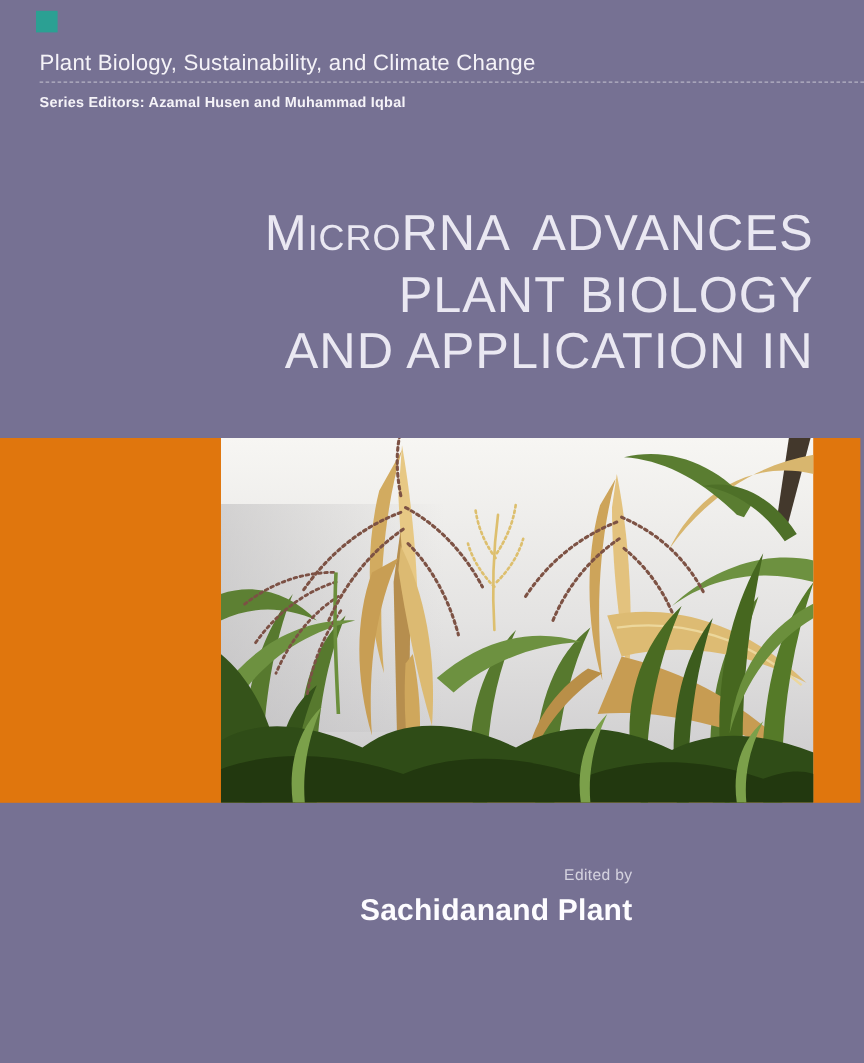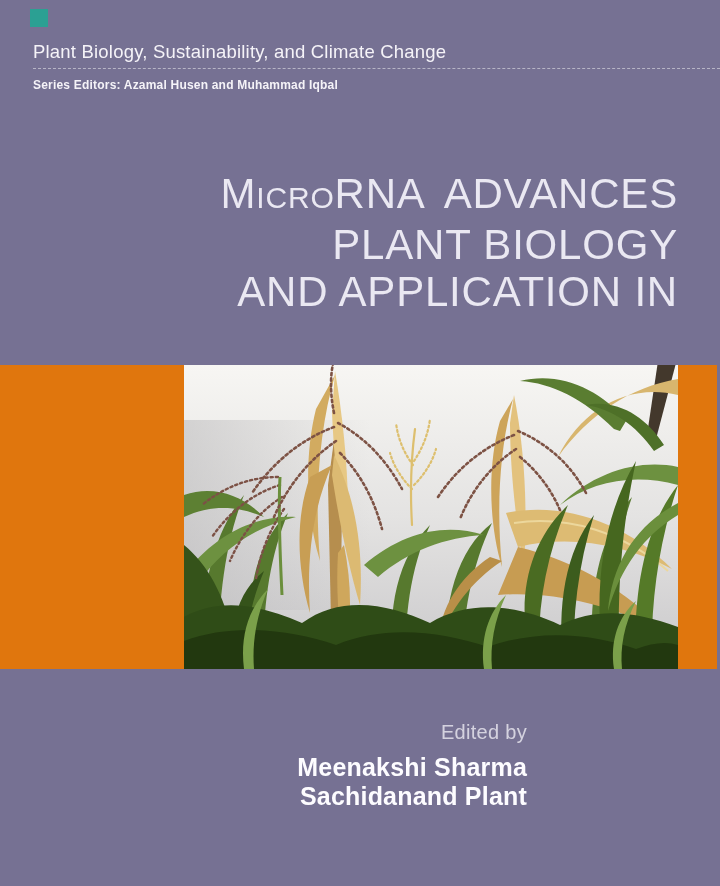"Edited by" .edited-by { font-size: 20px -> 13px }
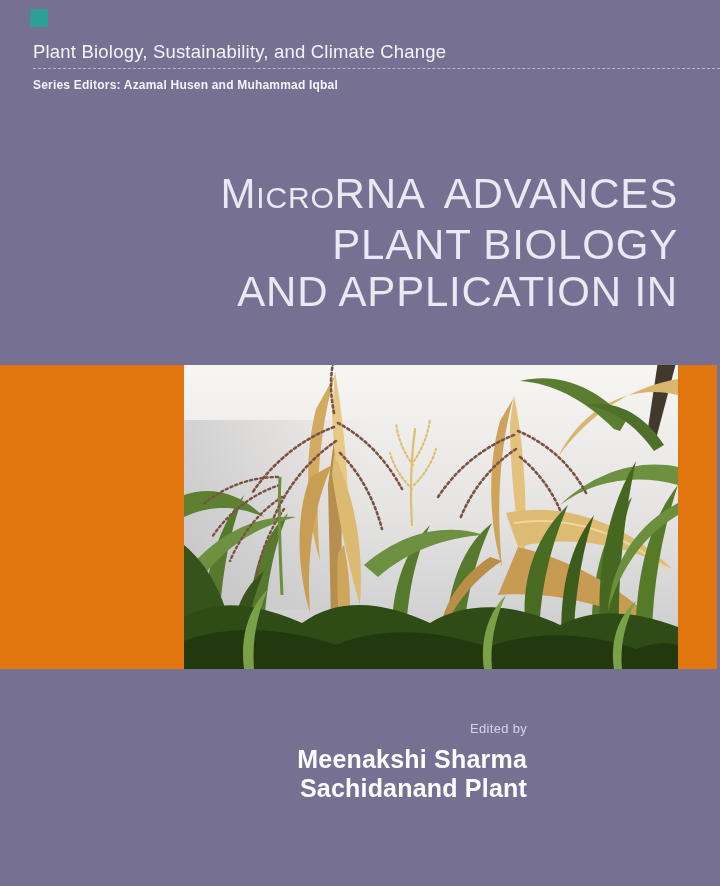"Meenakshi Sharma" div.editor-name { html: <div>Meenakshi Sharma</div> -> none }
